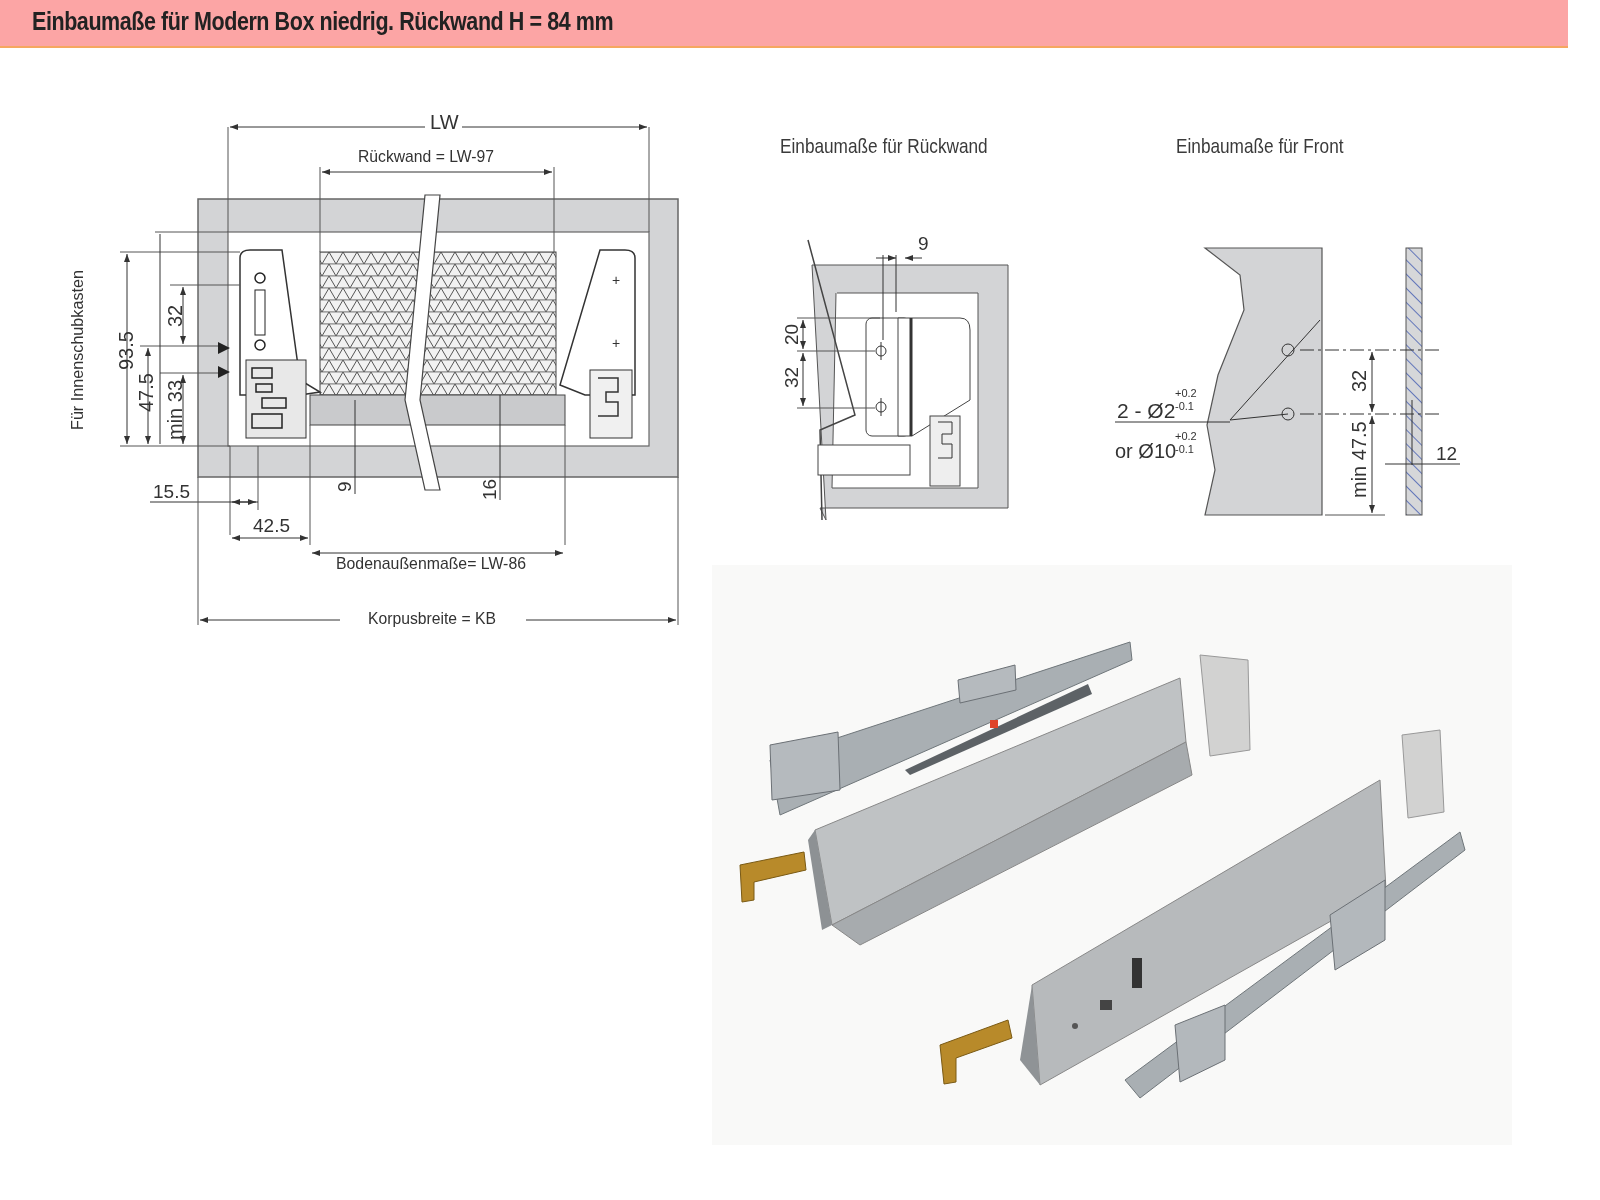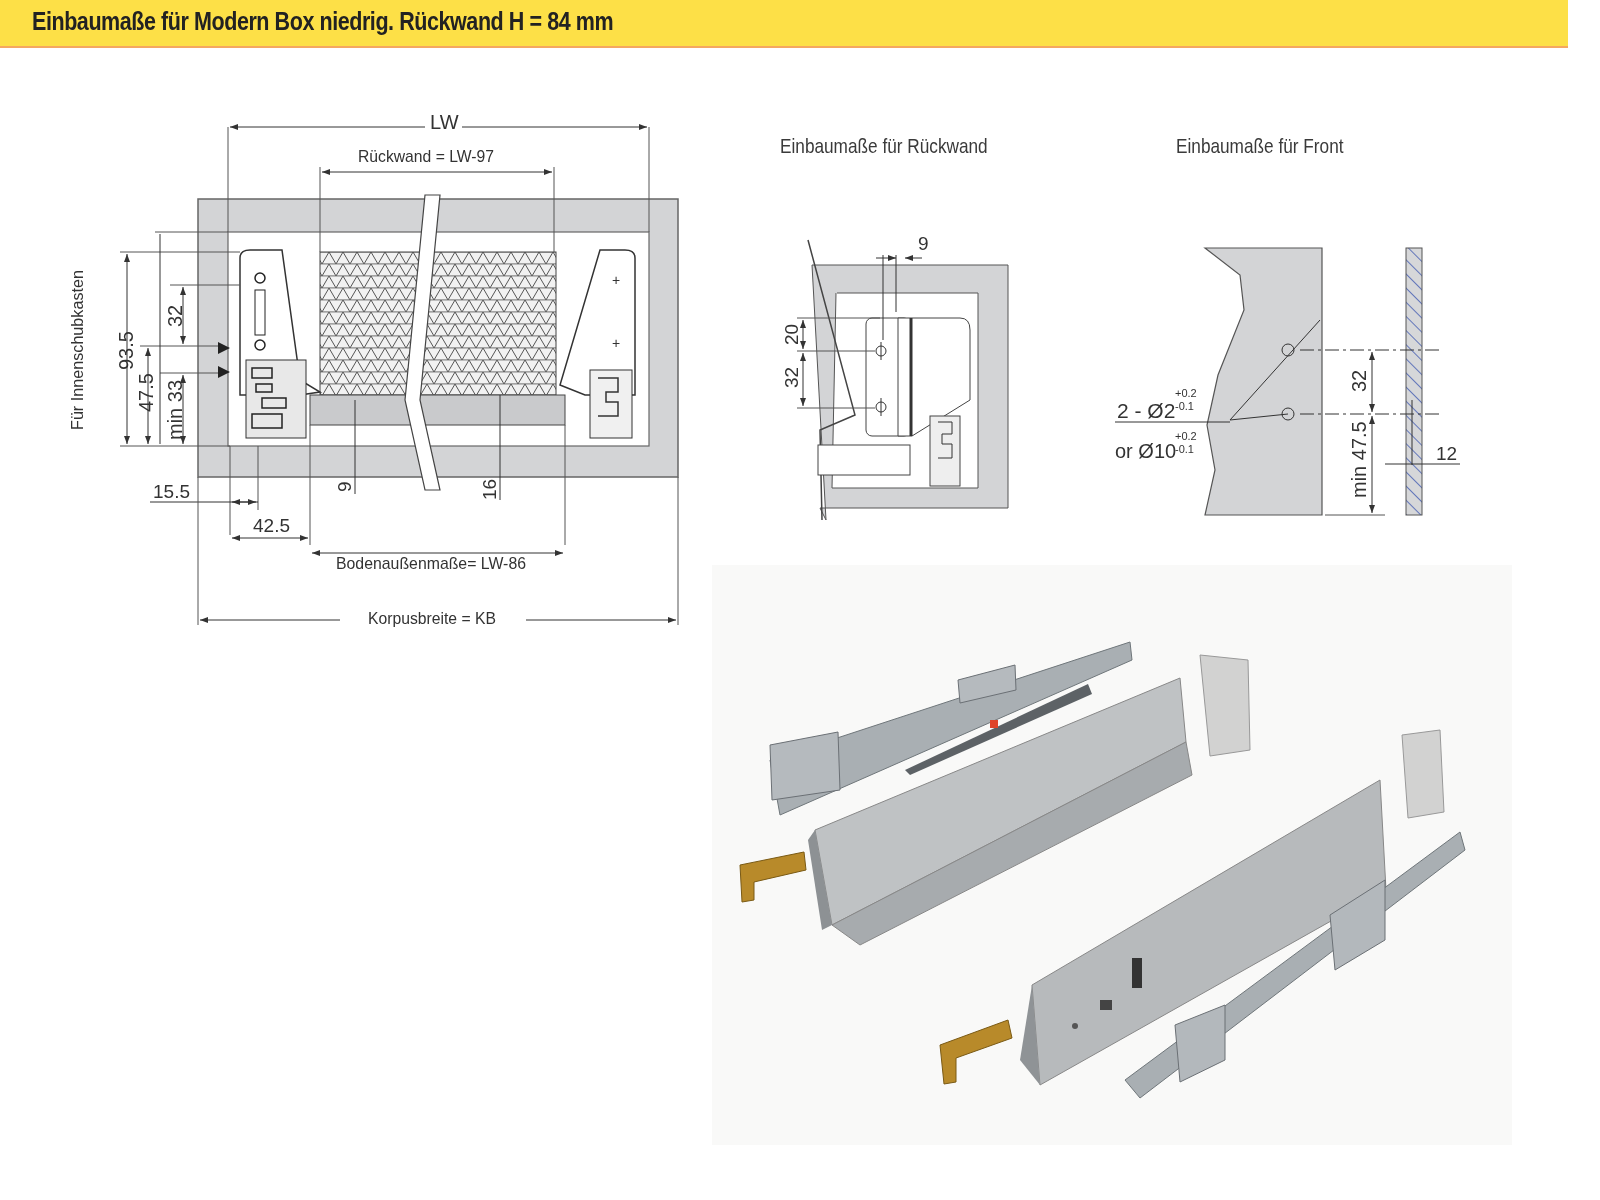"Einbaumaße für Modern Box niedrig." .title-bar { background: #fde047 -> #fca5a5 }
